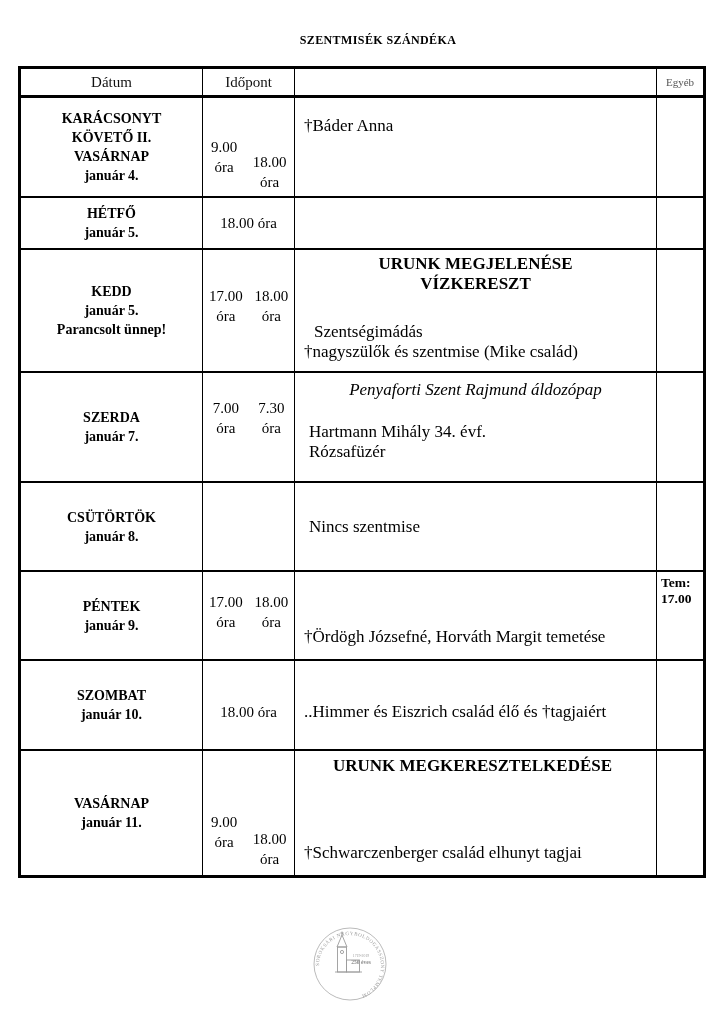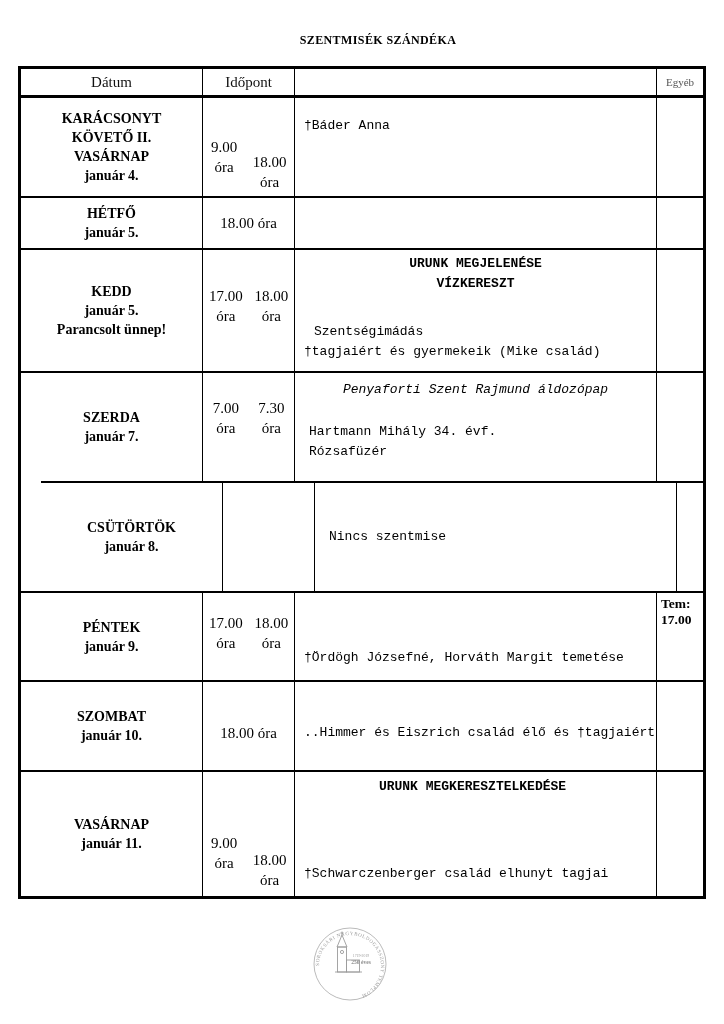"†Báder Anna" .intent { font-family: Liberation Mono, monospace -> none; font-size: 13px -> 17px }
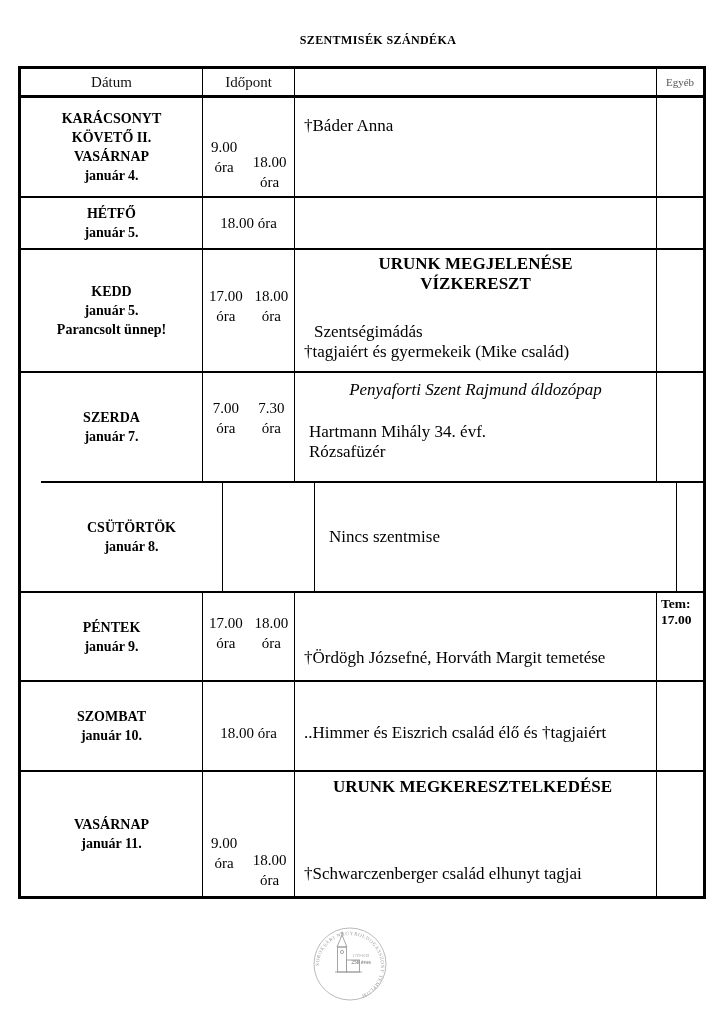"†tagjaiért és gyermekeik (Mike család)" div.iline { text: tagjaiért és gyermekeik -> nagyszülők és szentmise }
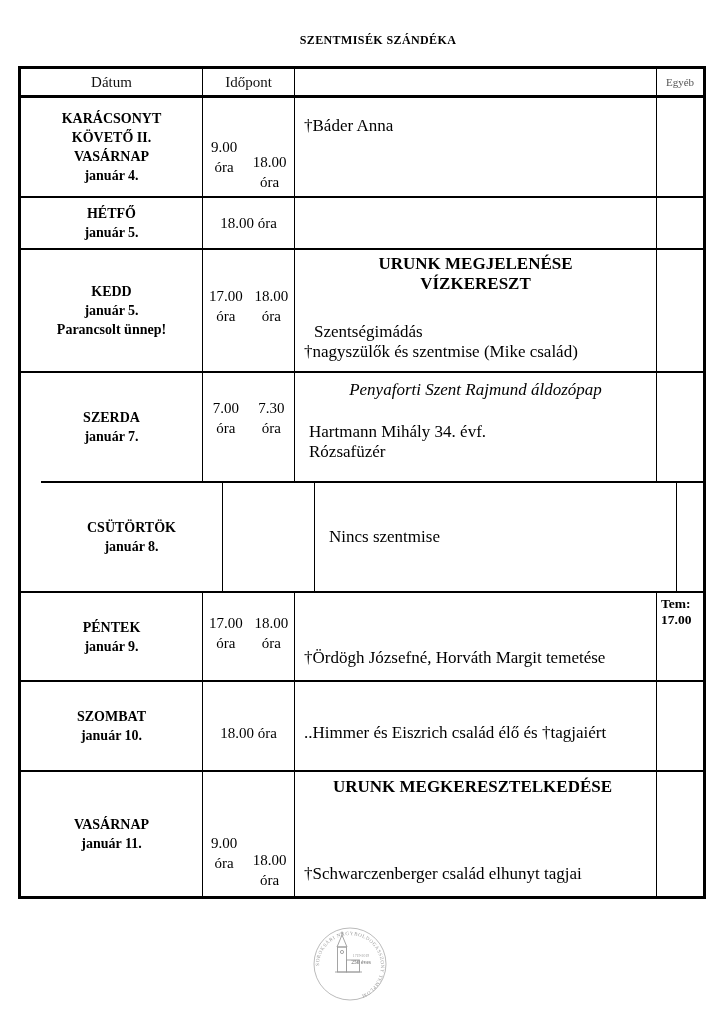"CSÜTÖRTÖK" .r5 { height: 110px -> 89px; margin-left: 20px -> none }
